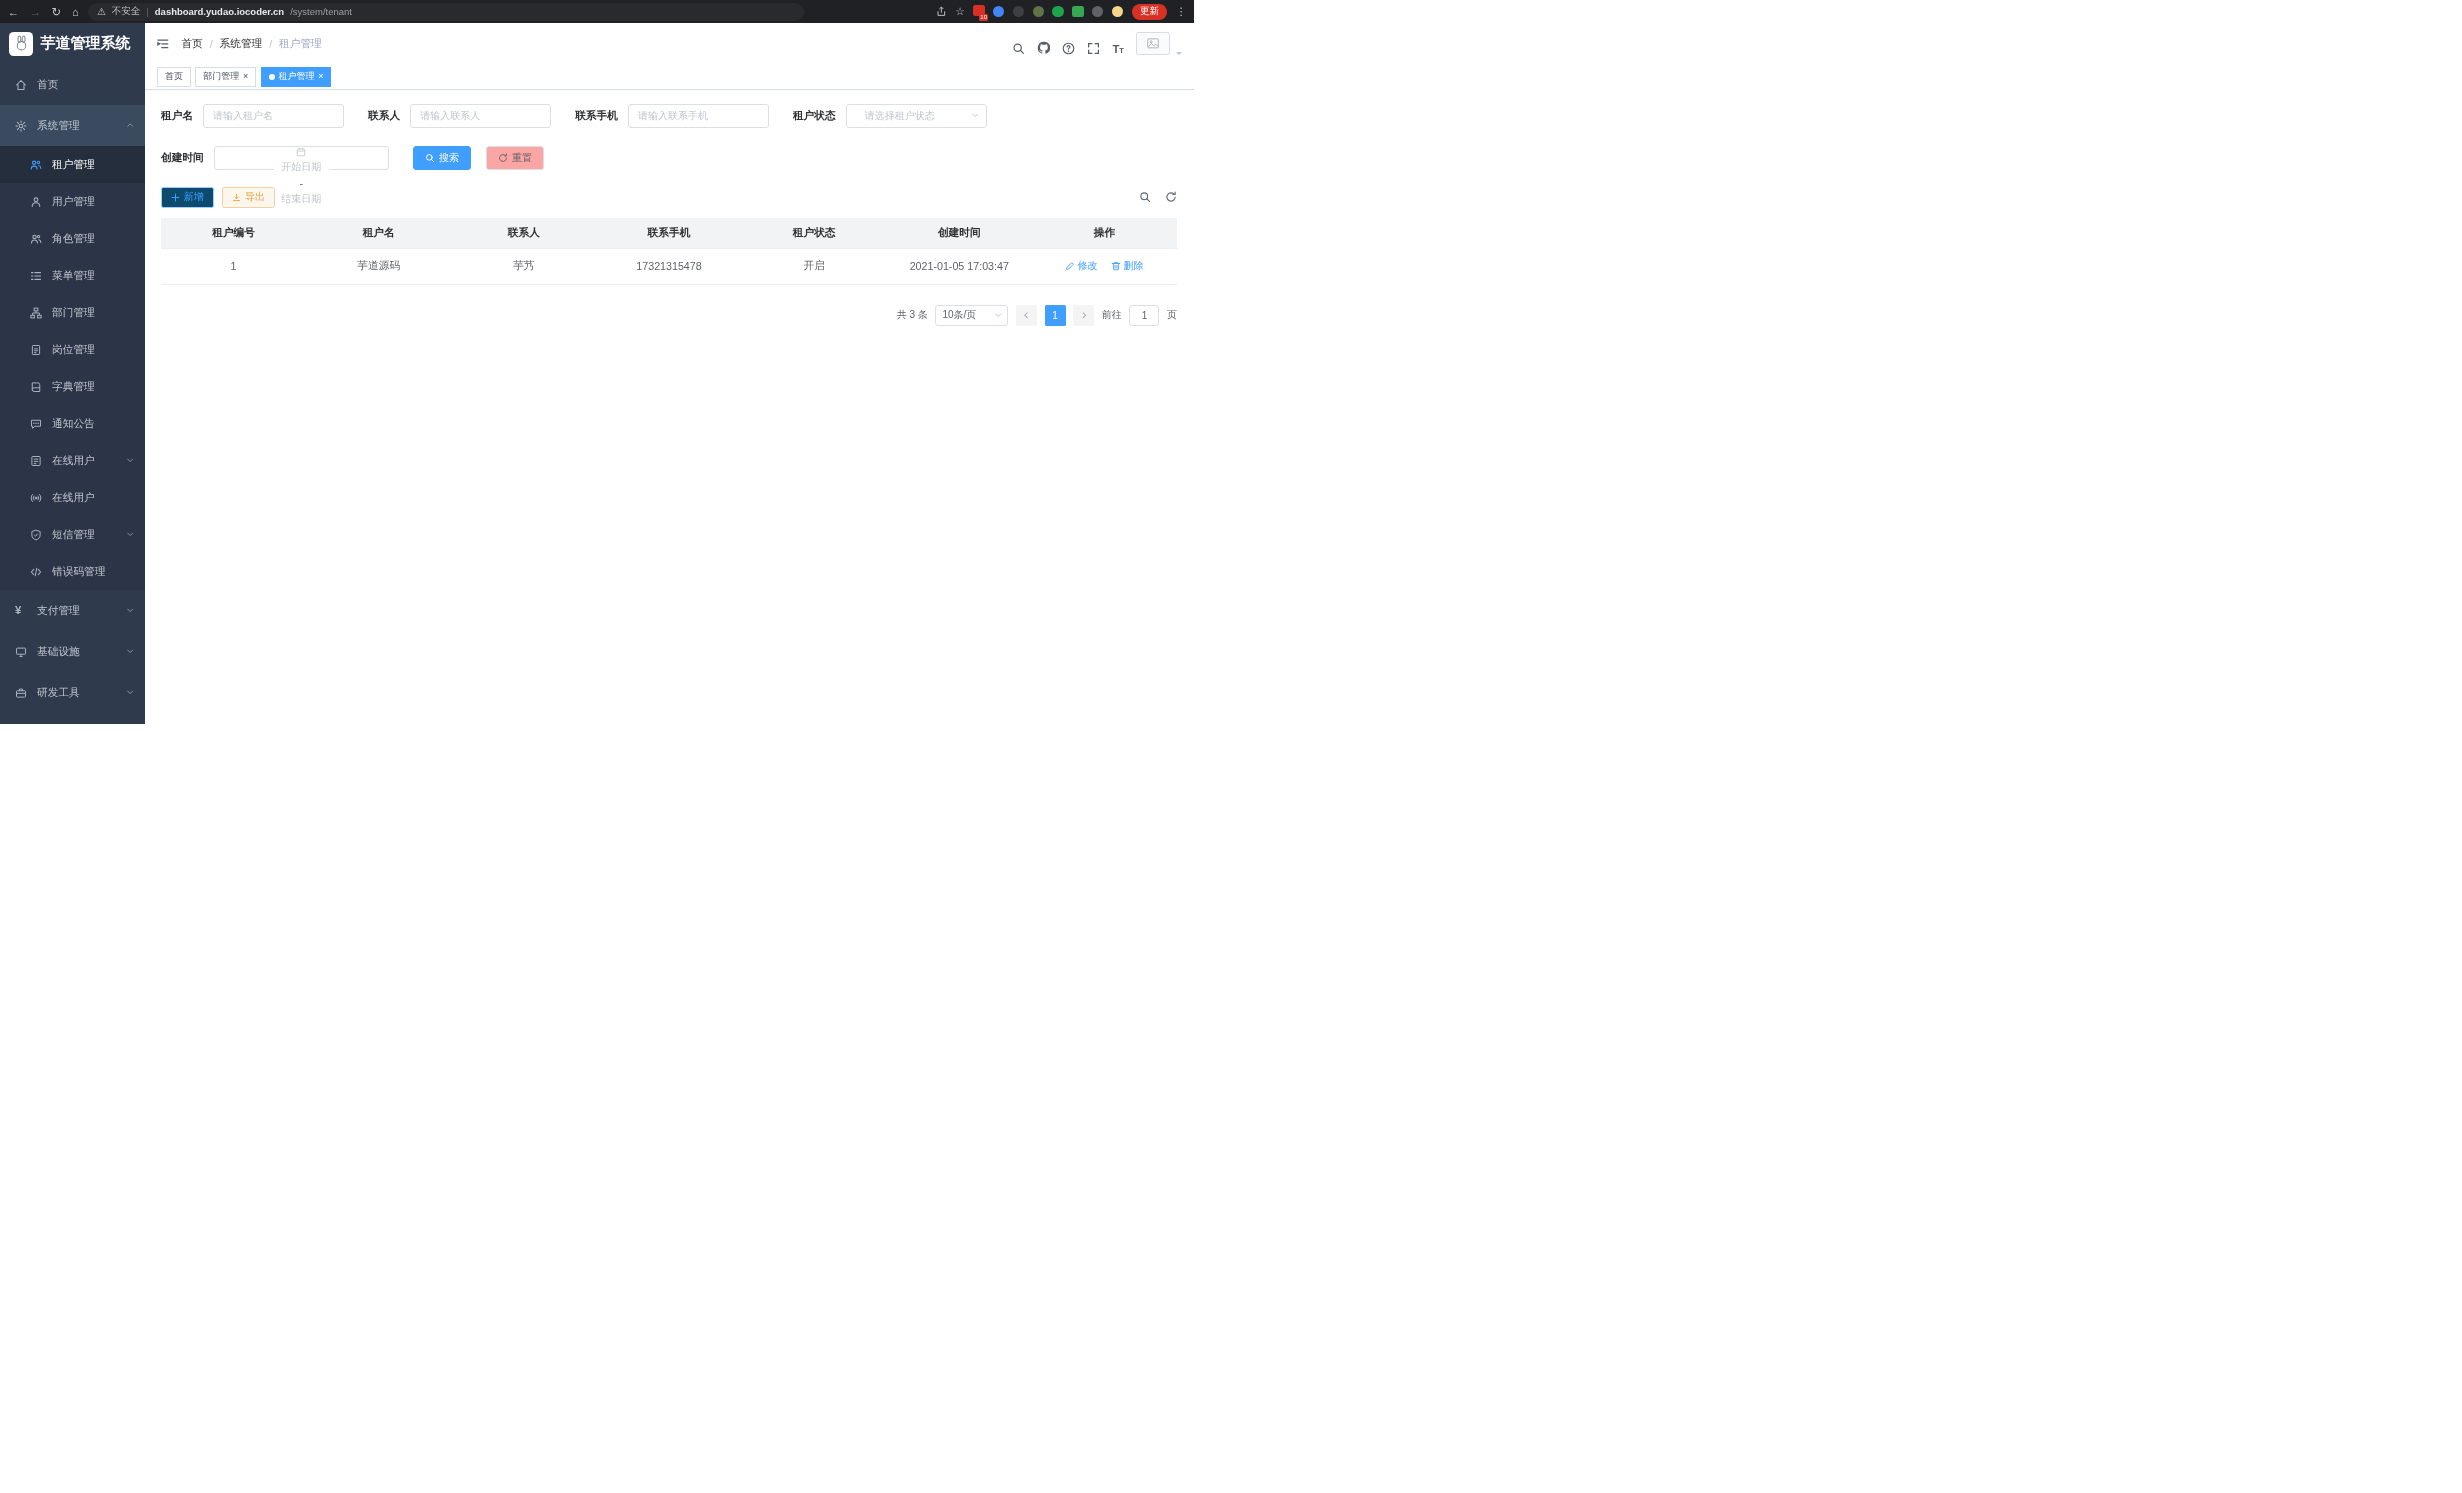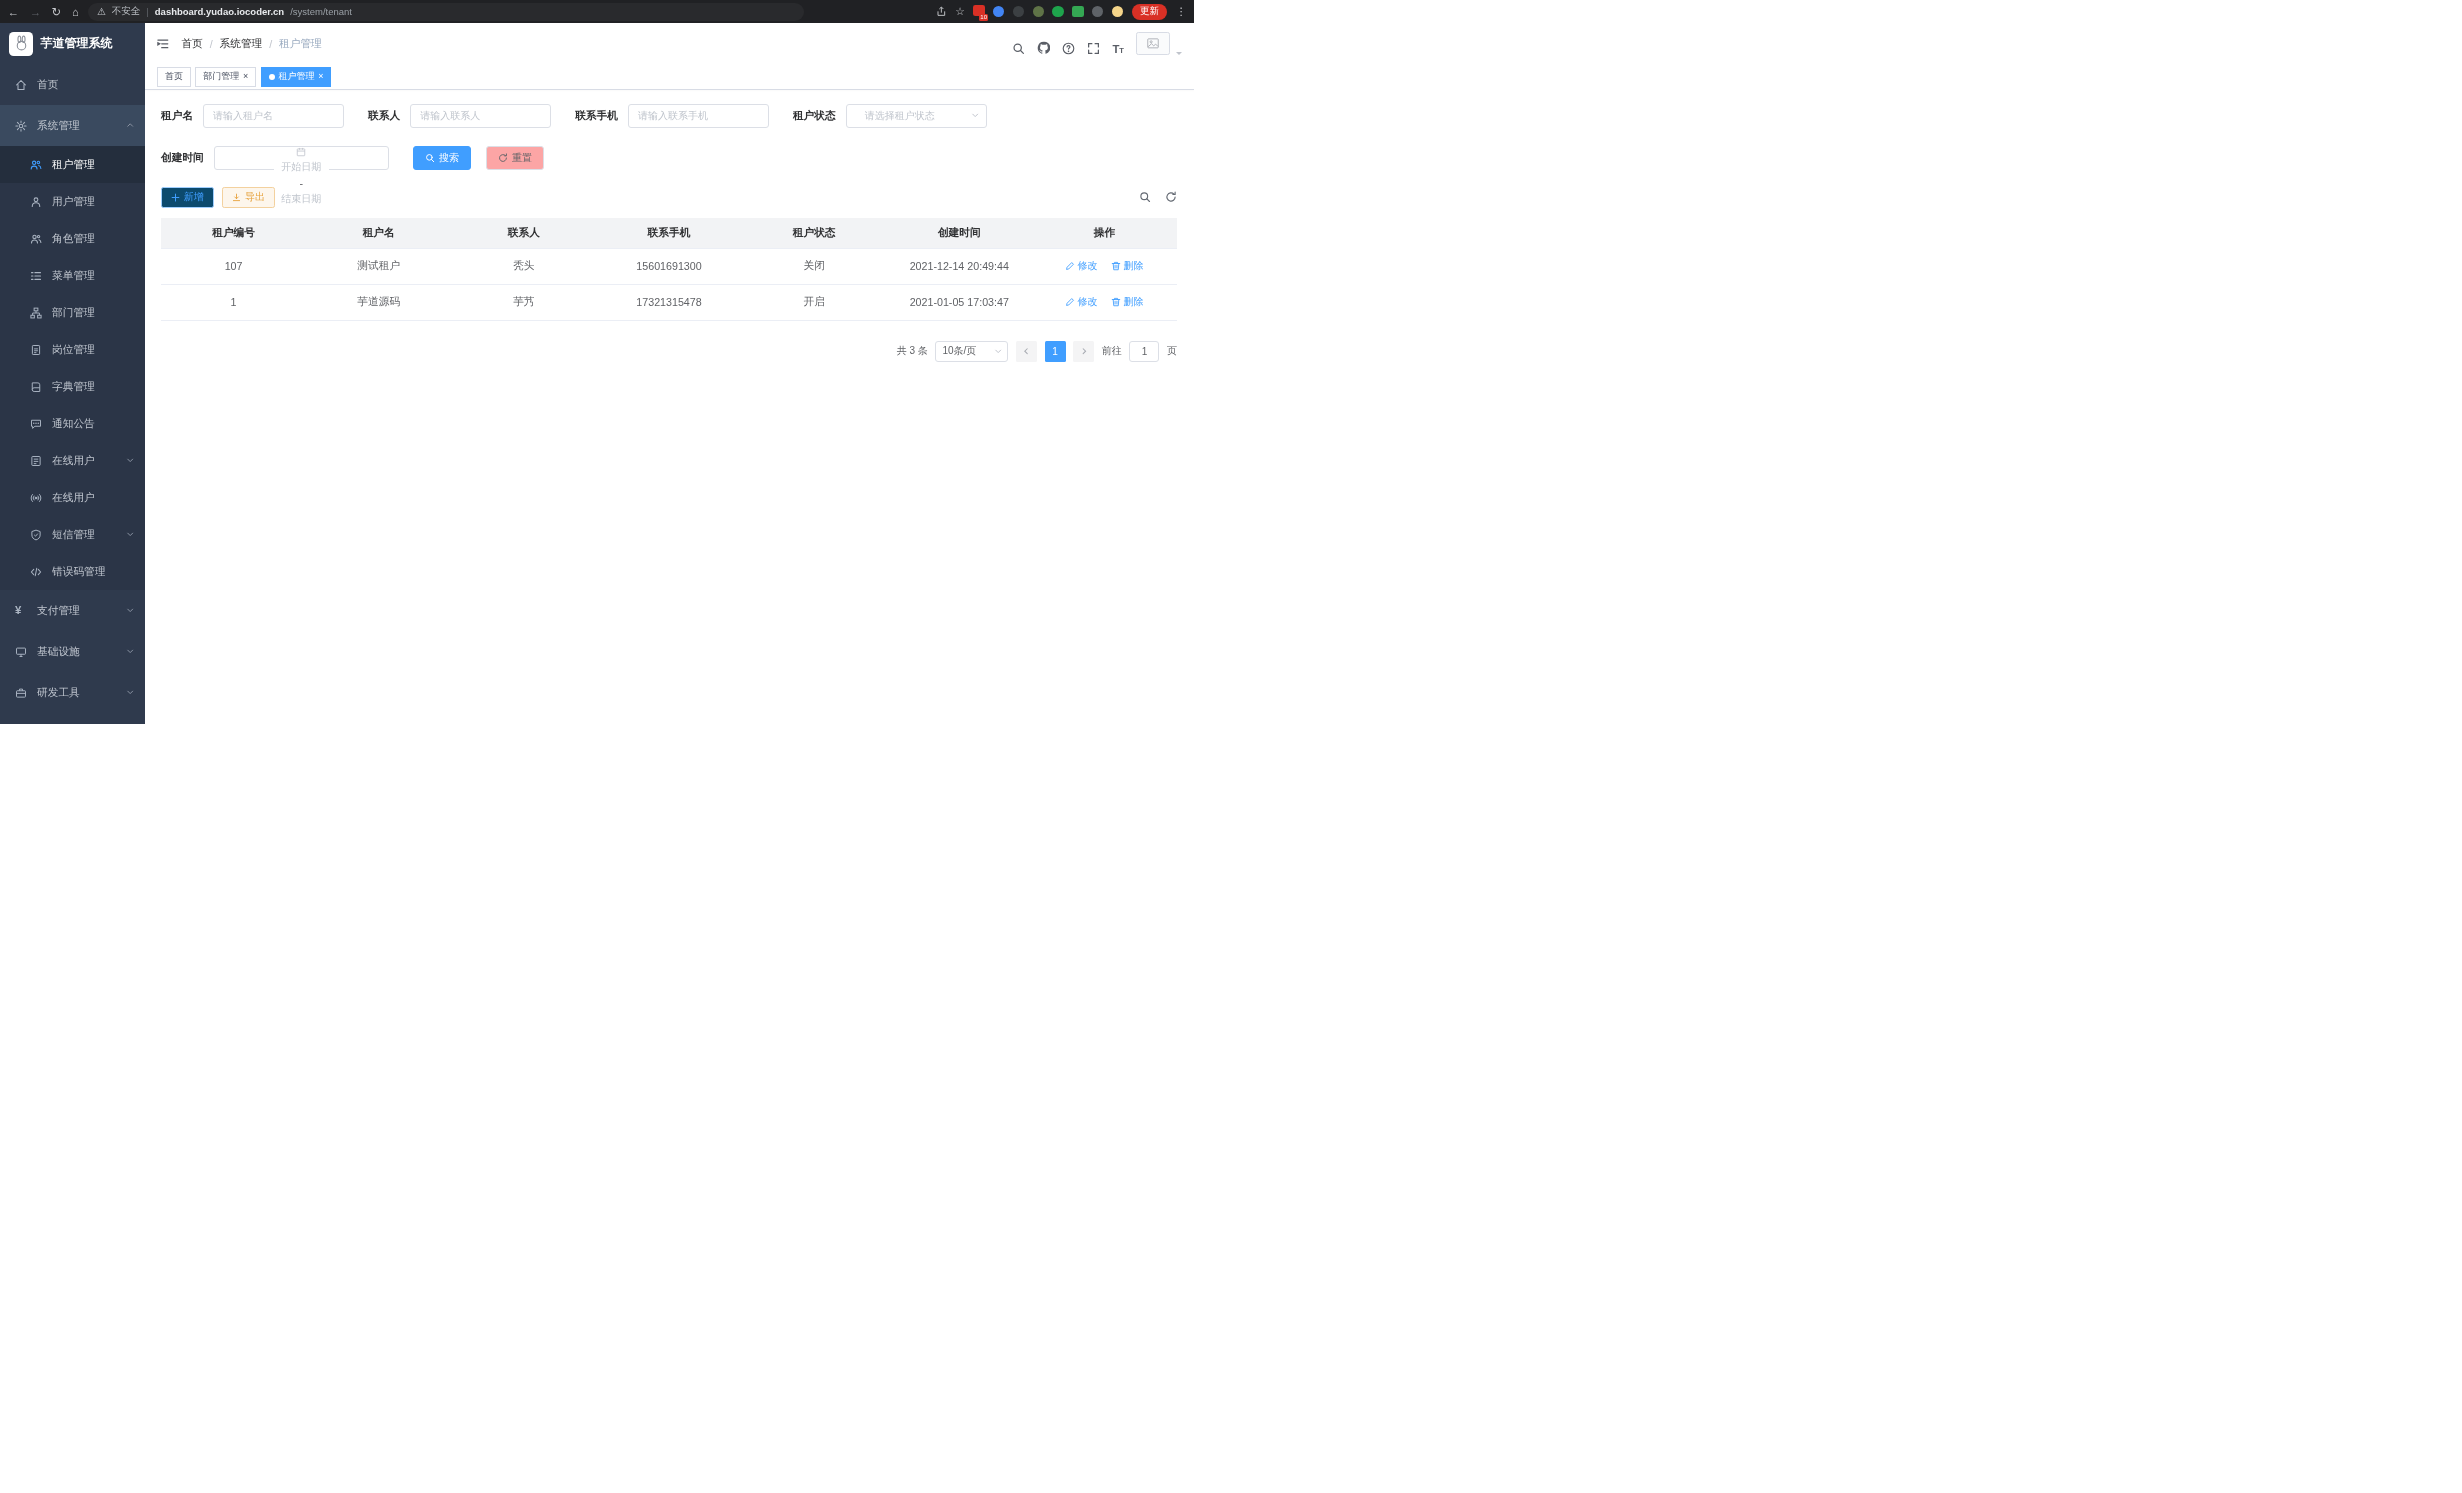"芋道管理系统" .logo-title { font-size: 12px -> 15px }
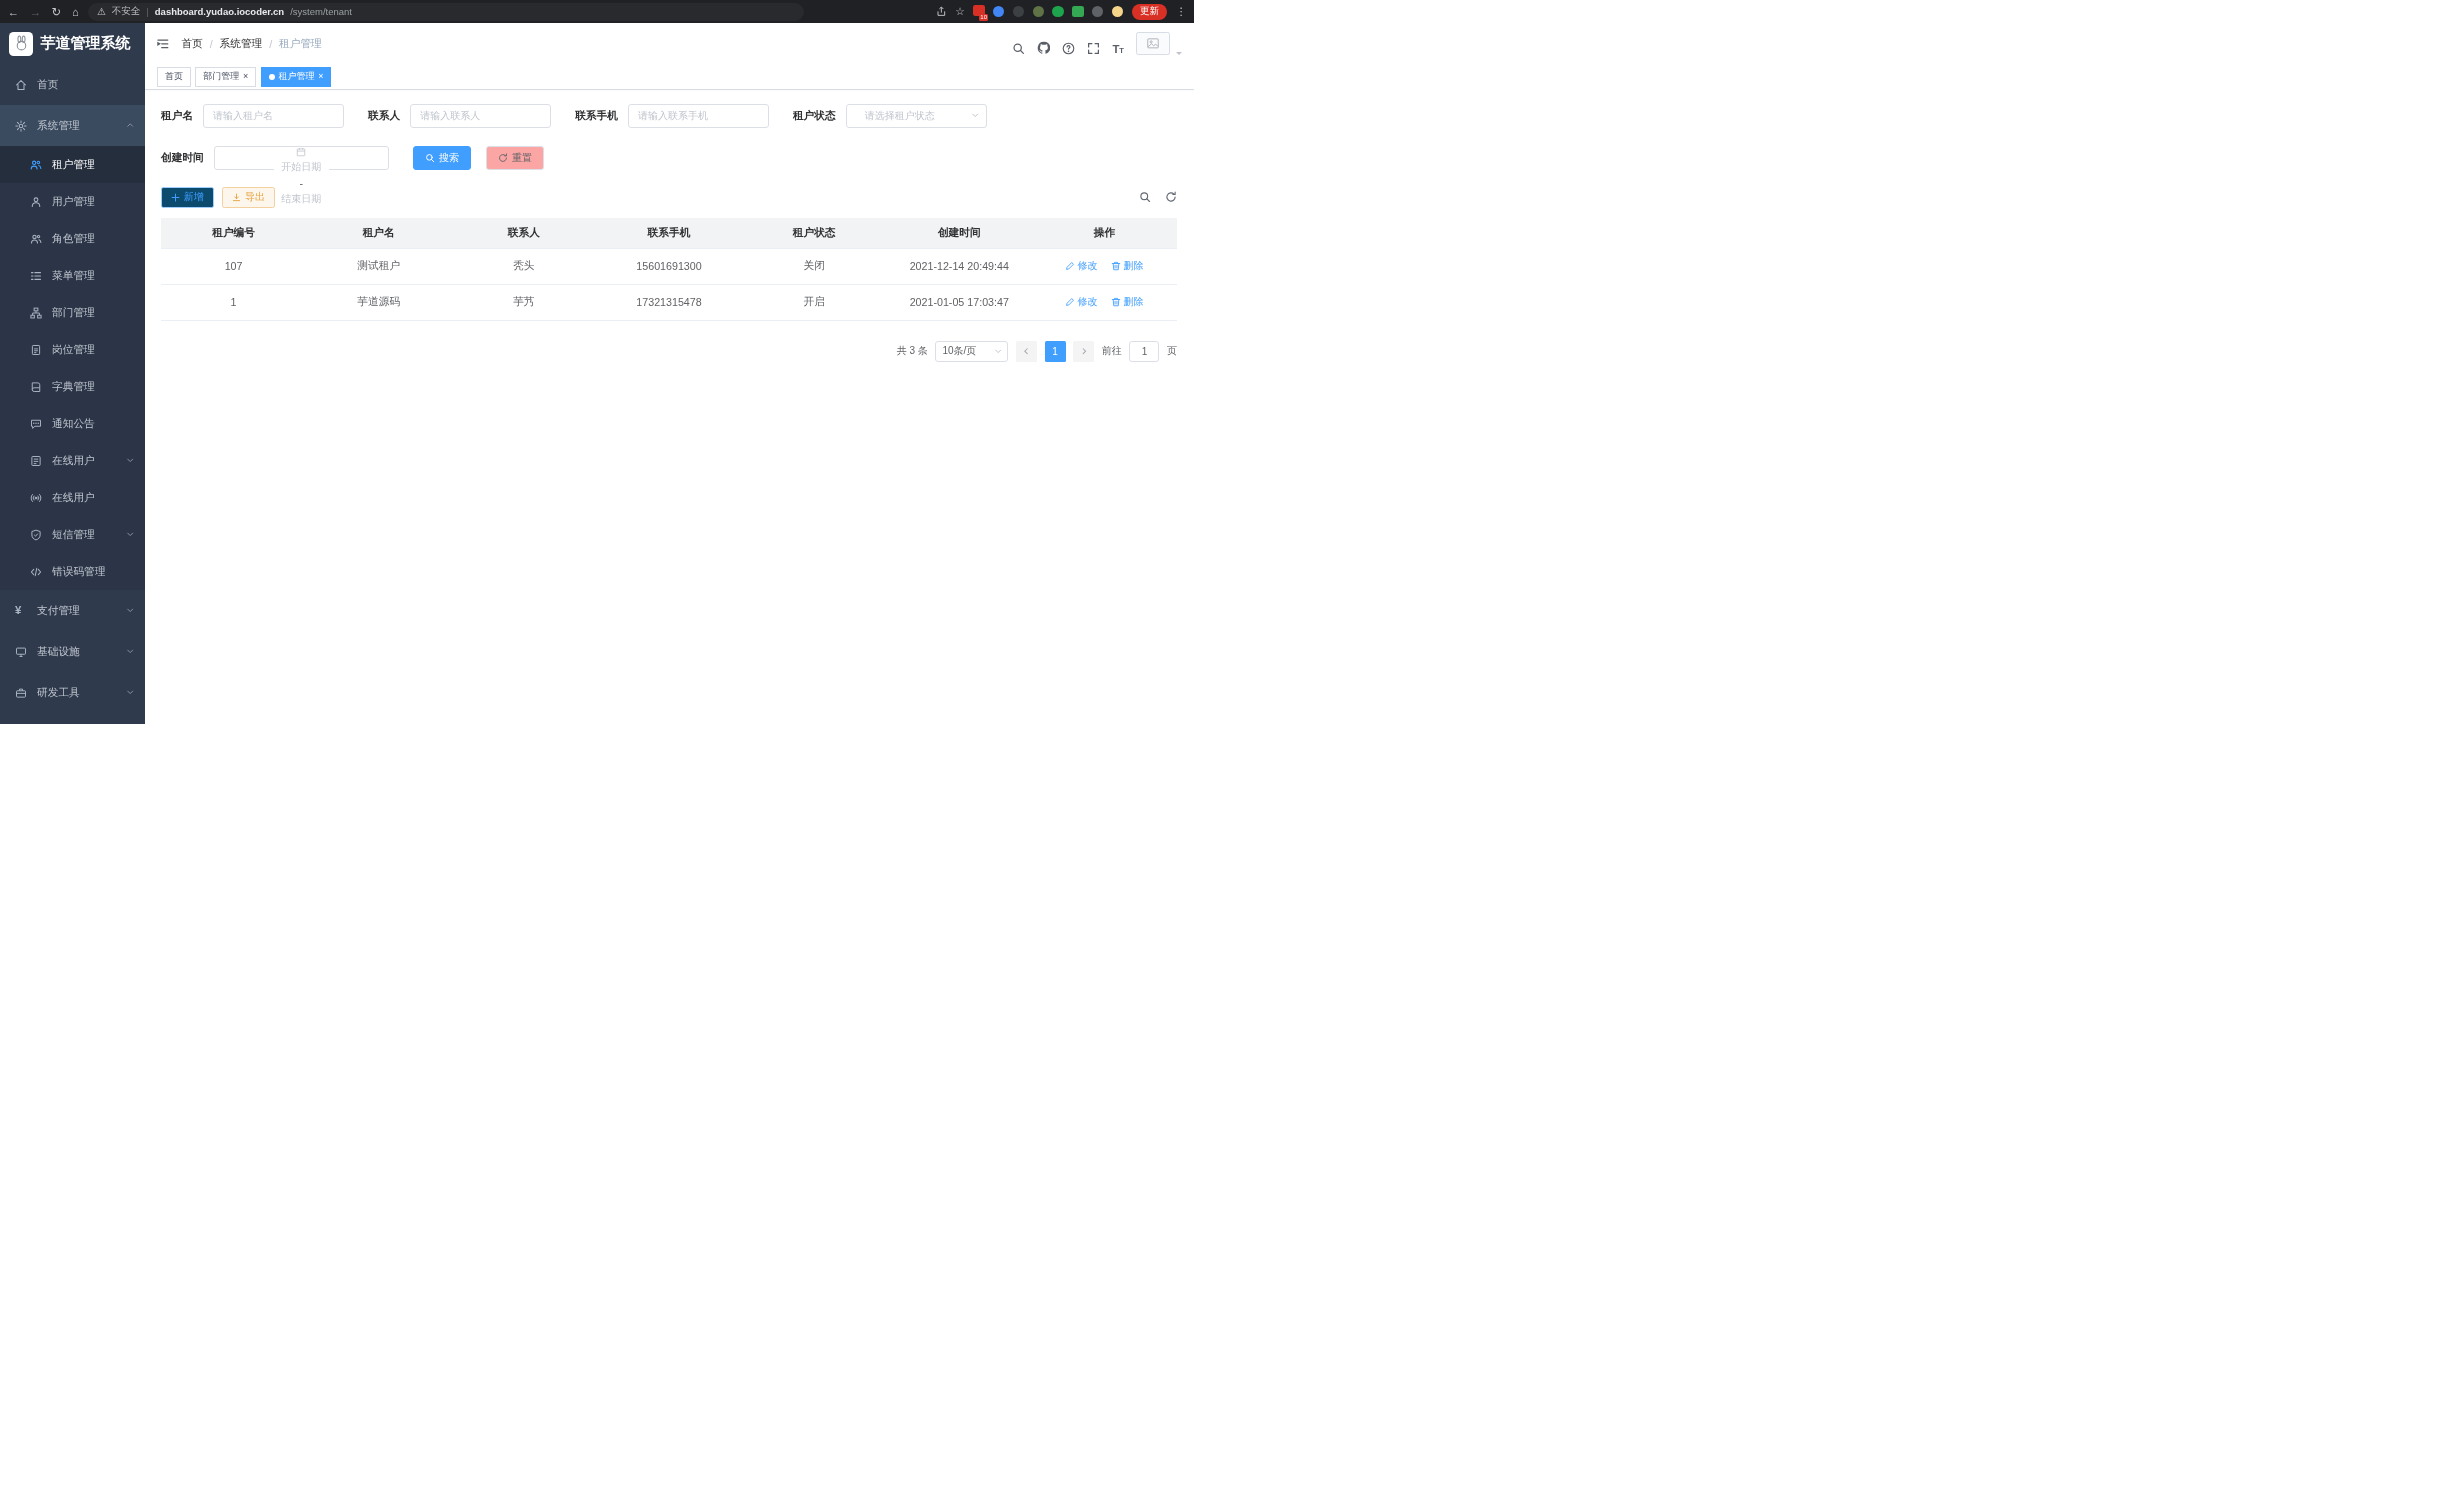"107" tr { html: <tr> <td>107</td> <td>测试租户</td> <td>秃头</td> <td>15601691300</td> <td>关闭</td> <td>2021-12-14 20:49:44</td> <td> <a> <svg> <path></path> </svg> <span>修改</span> </a> <a> <svg> <path></path> </svg> <span>删除</span> </a> </td> </tr> -> none }
